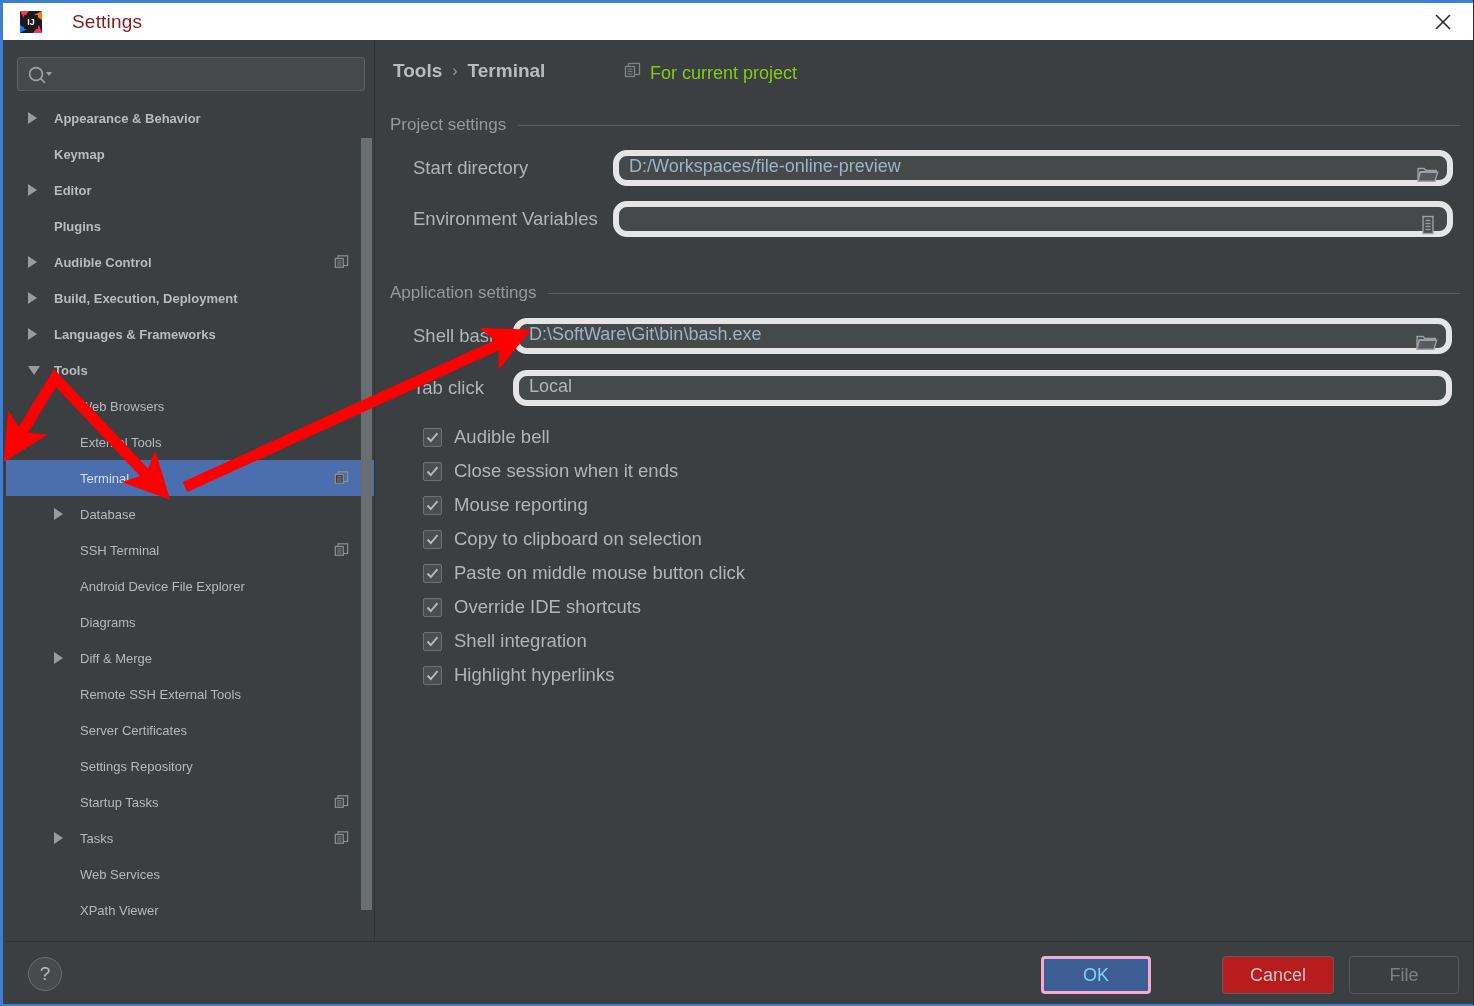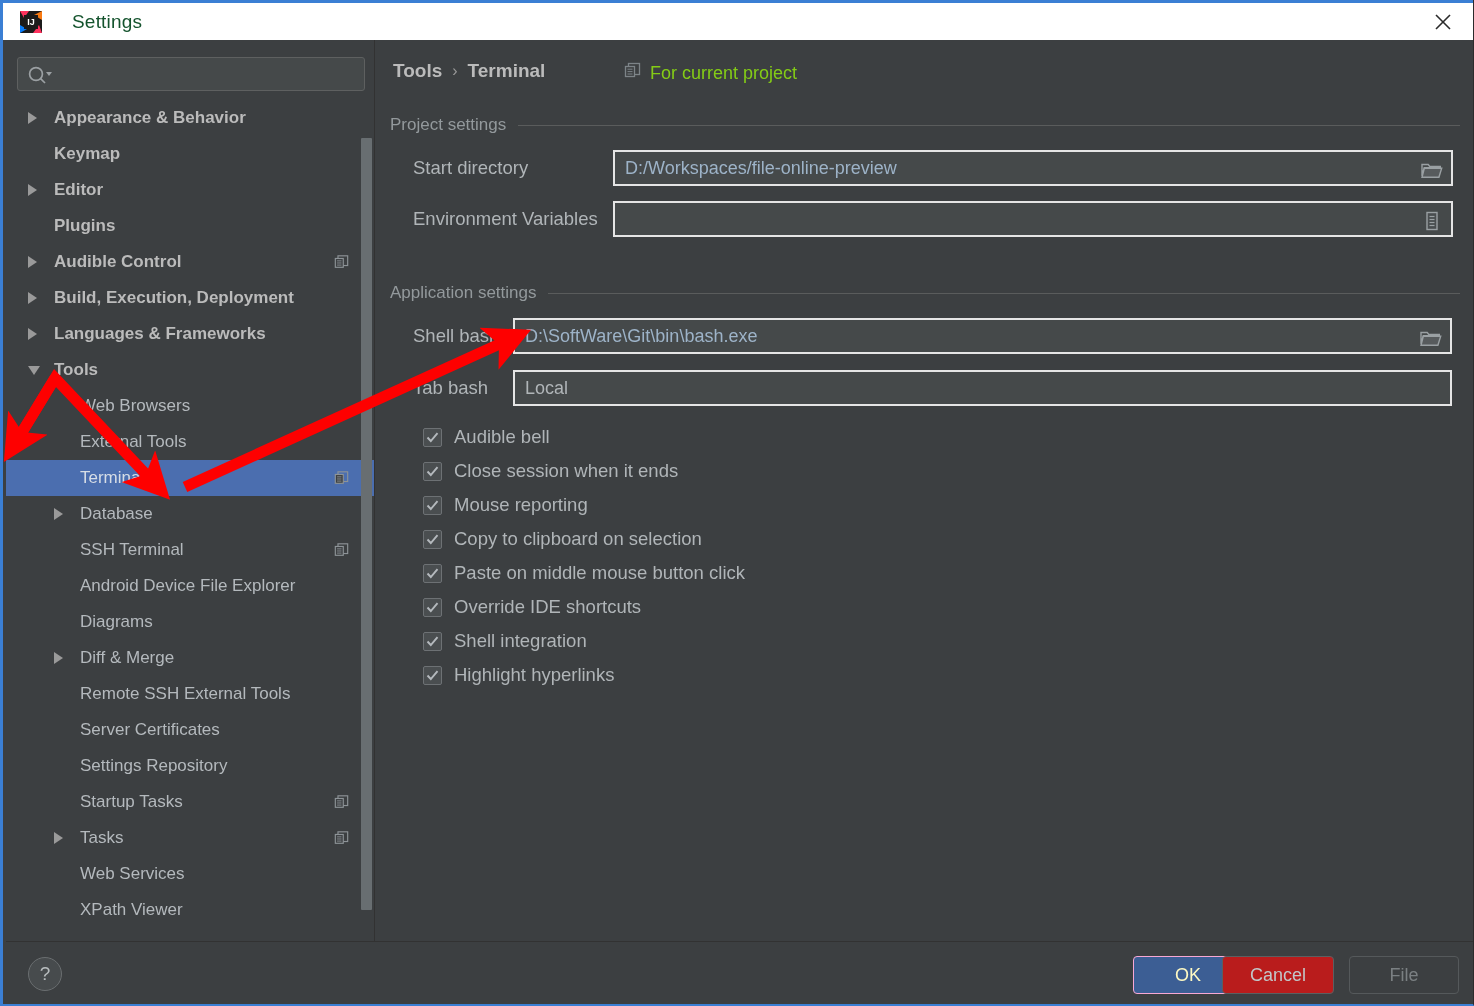"Settings" #title-text { color: #14532d -> #7f1d1d }
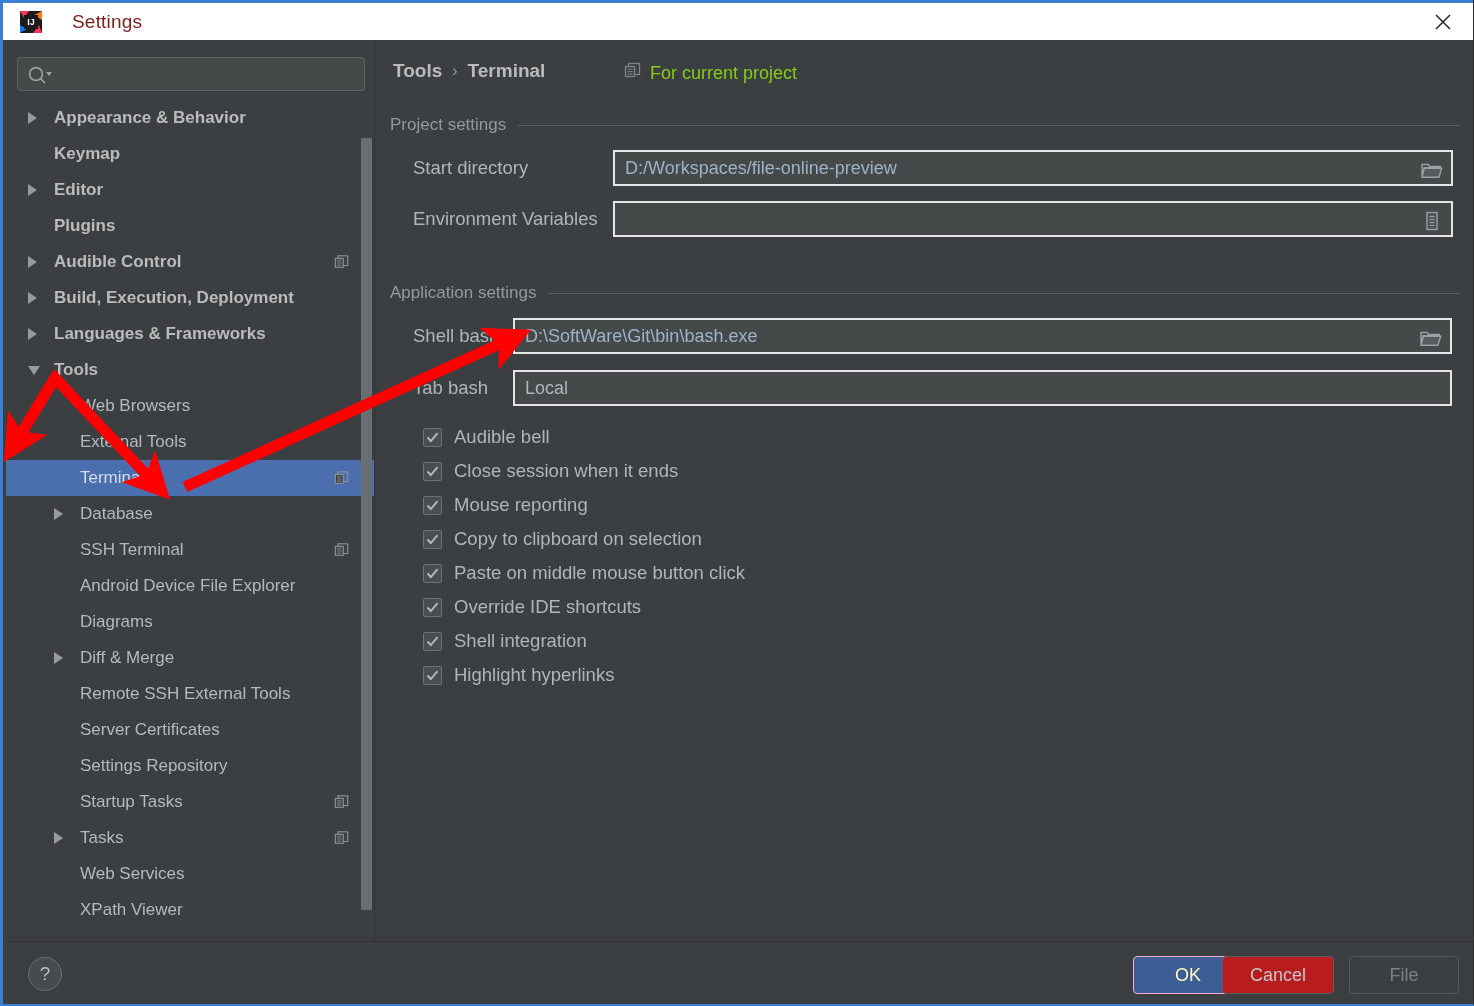"Appearance & Behavior" .tree-row .tree-label { font-size: 17px -> 13px }
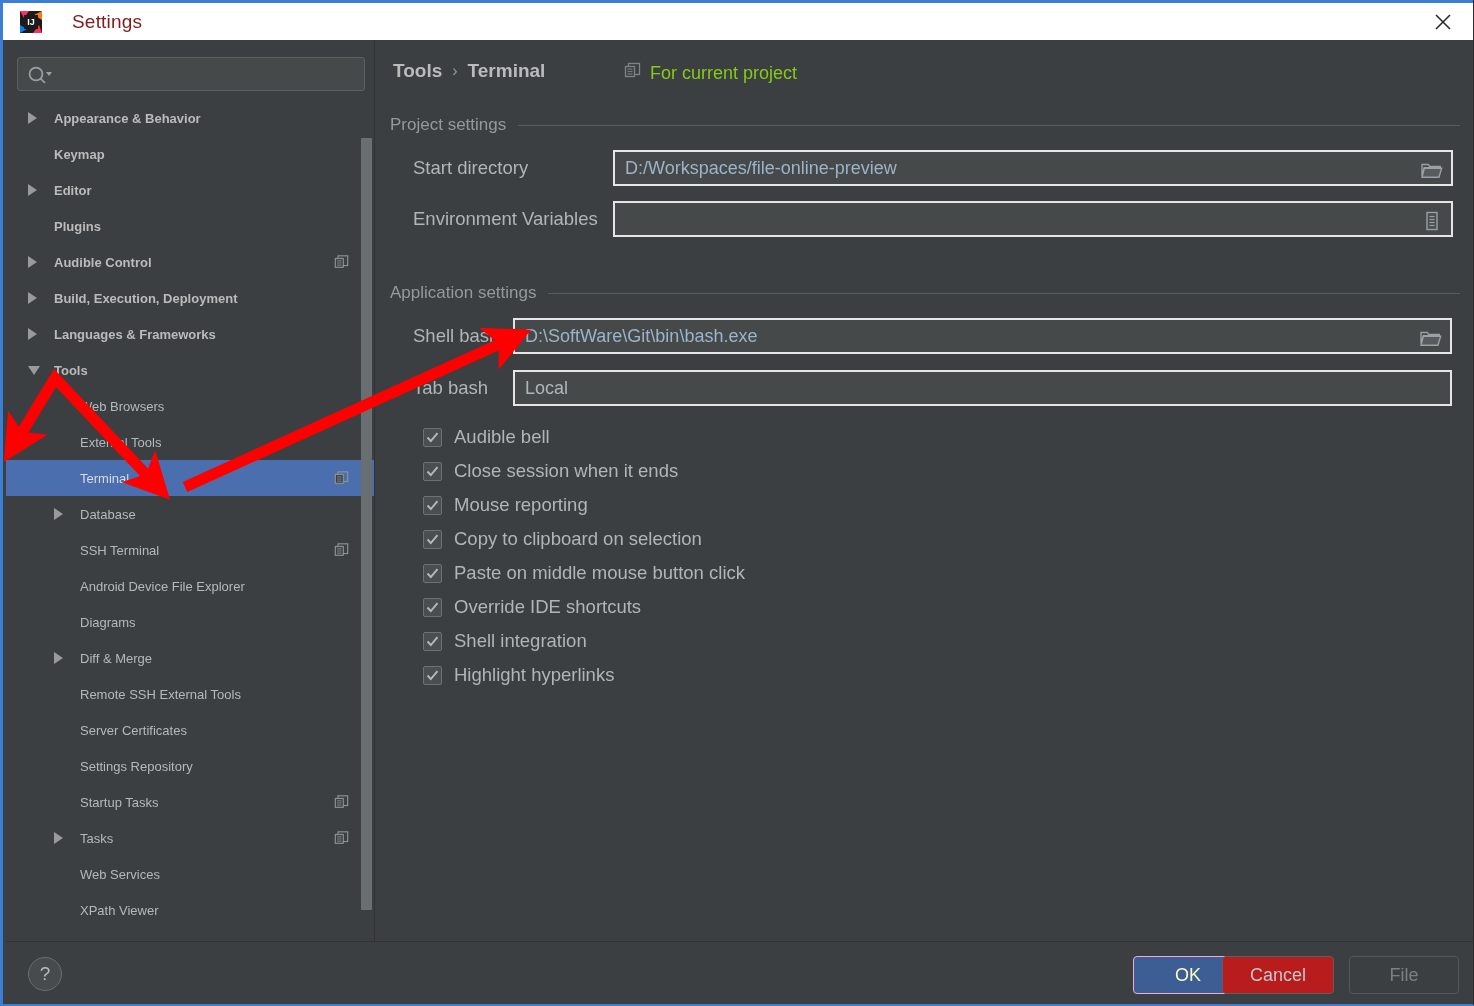"D:/Workspaces/file-online-preview" .txtfield { align-items: center -> none; border: 2px solid #e5e5e5 -> 6px solid #e5e5e5; border-radius: 0 -> 14px }
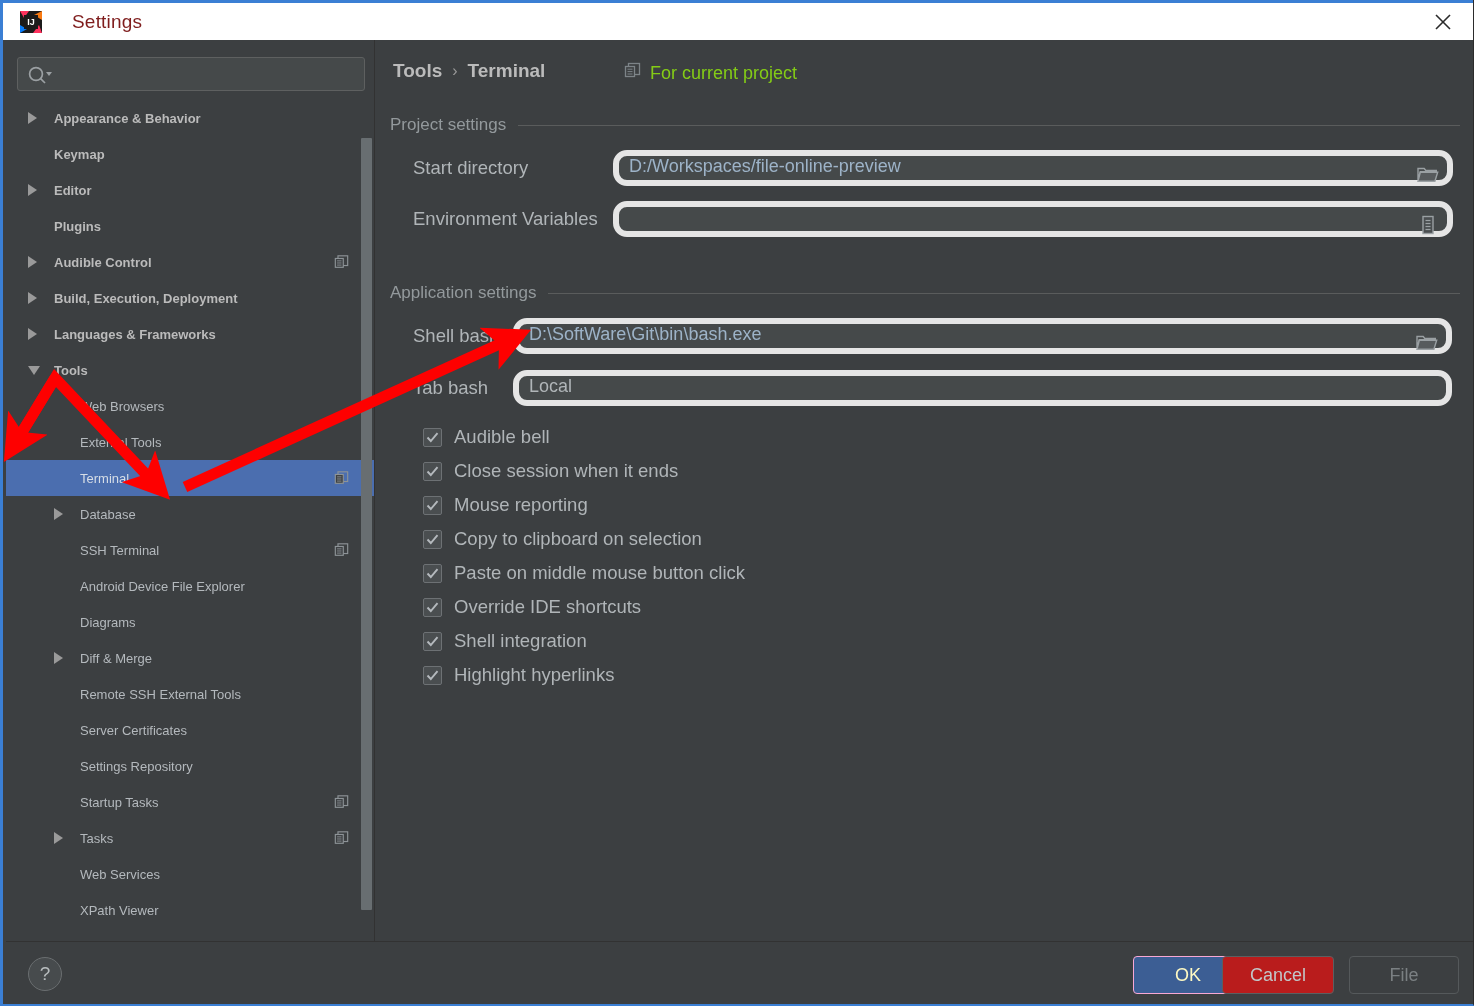"Tab bash" span.field-label { text: bash -> click }
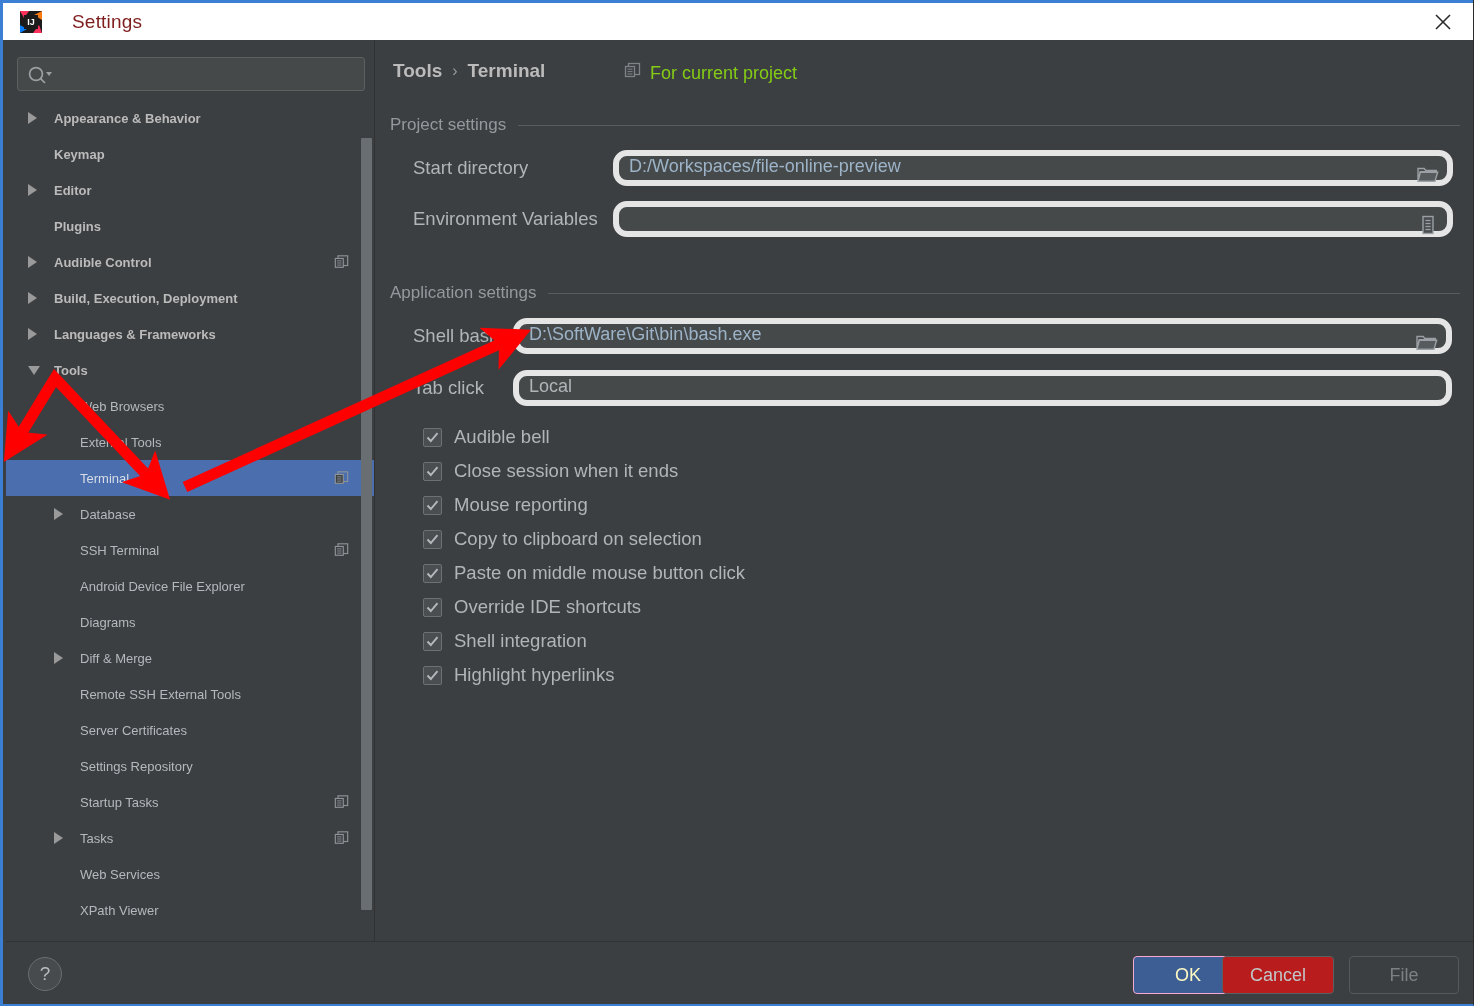"OK" #btn-ok { border: 1px solid #f9a8d4 -> 3px solid #f9a8d4; color: #fef9c3 -> #7dd3fc; left: 1127px -> 1035px }
